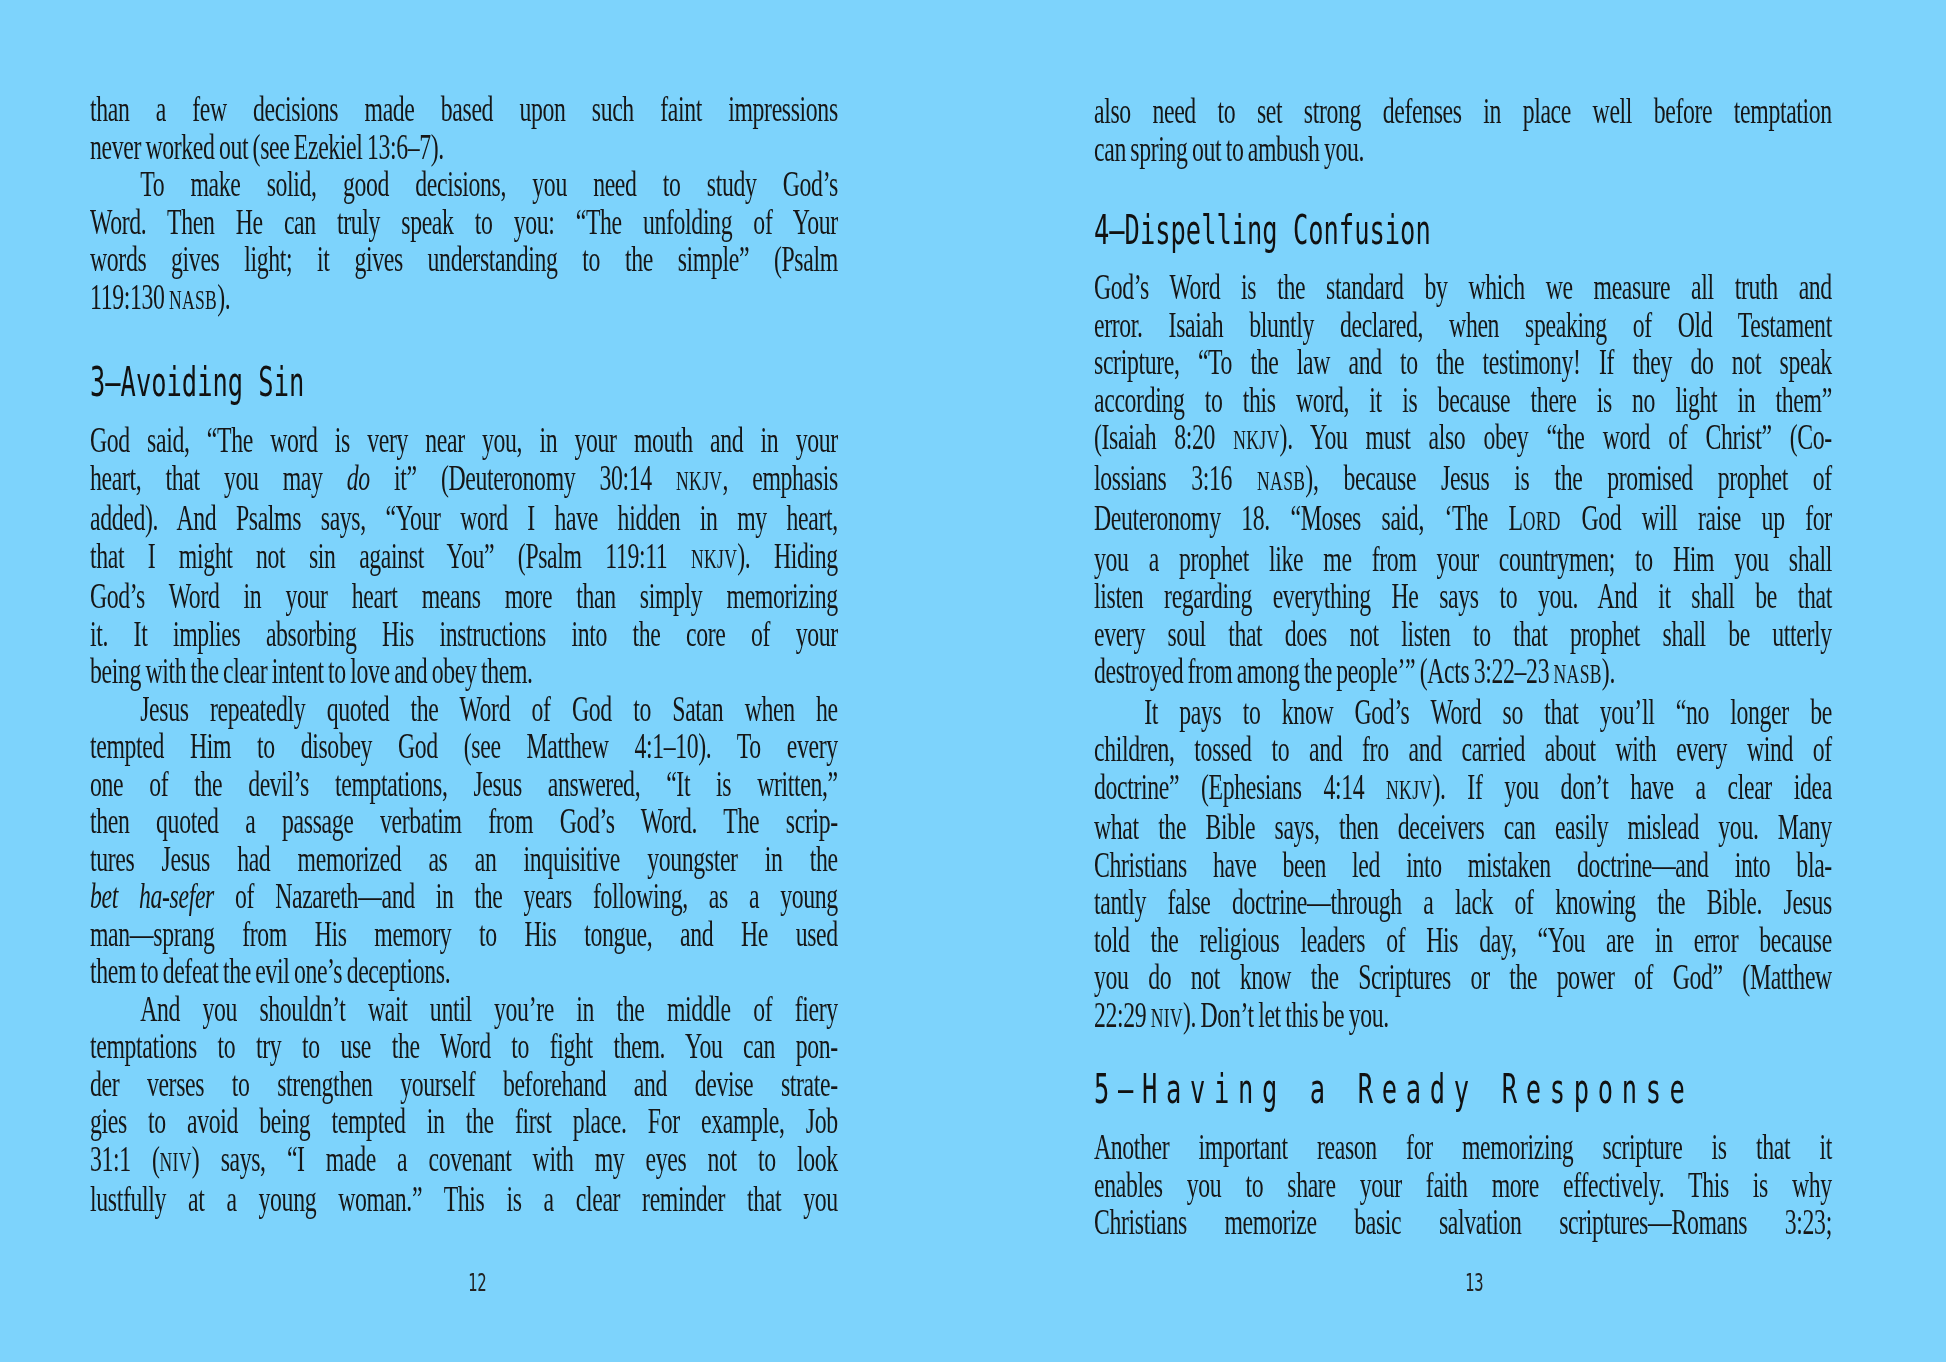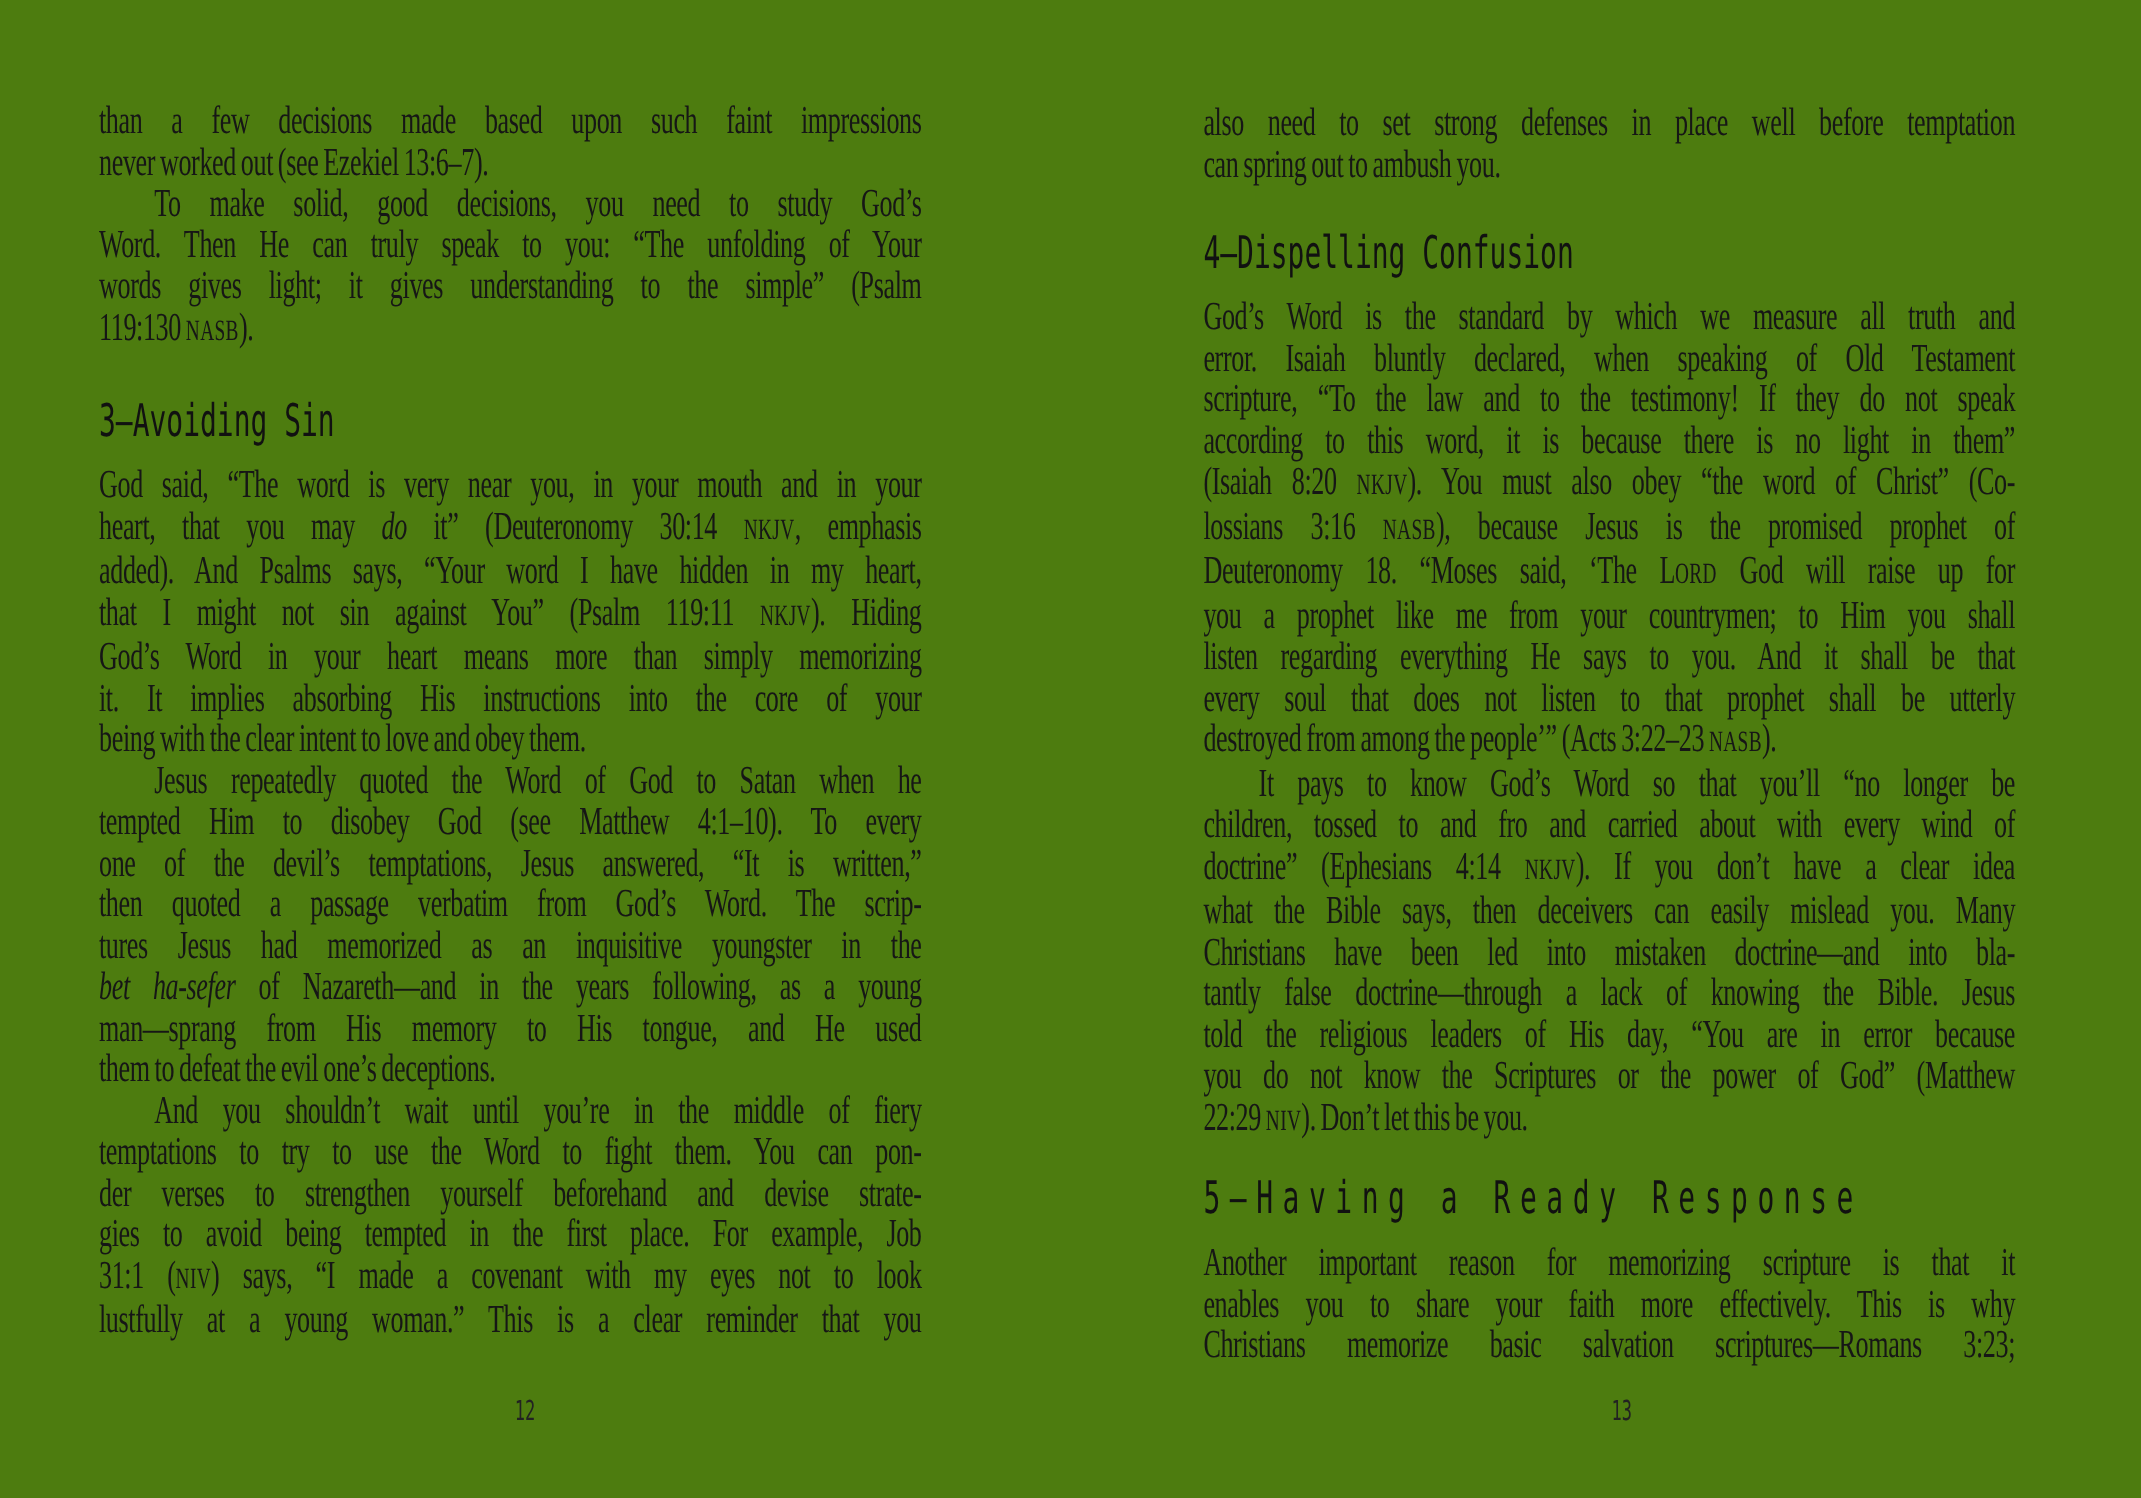"than a few decisions made" .canvas { background: #4d7c0f -> #7dd3fc }
